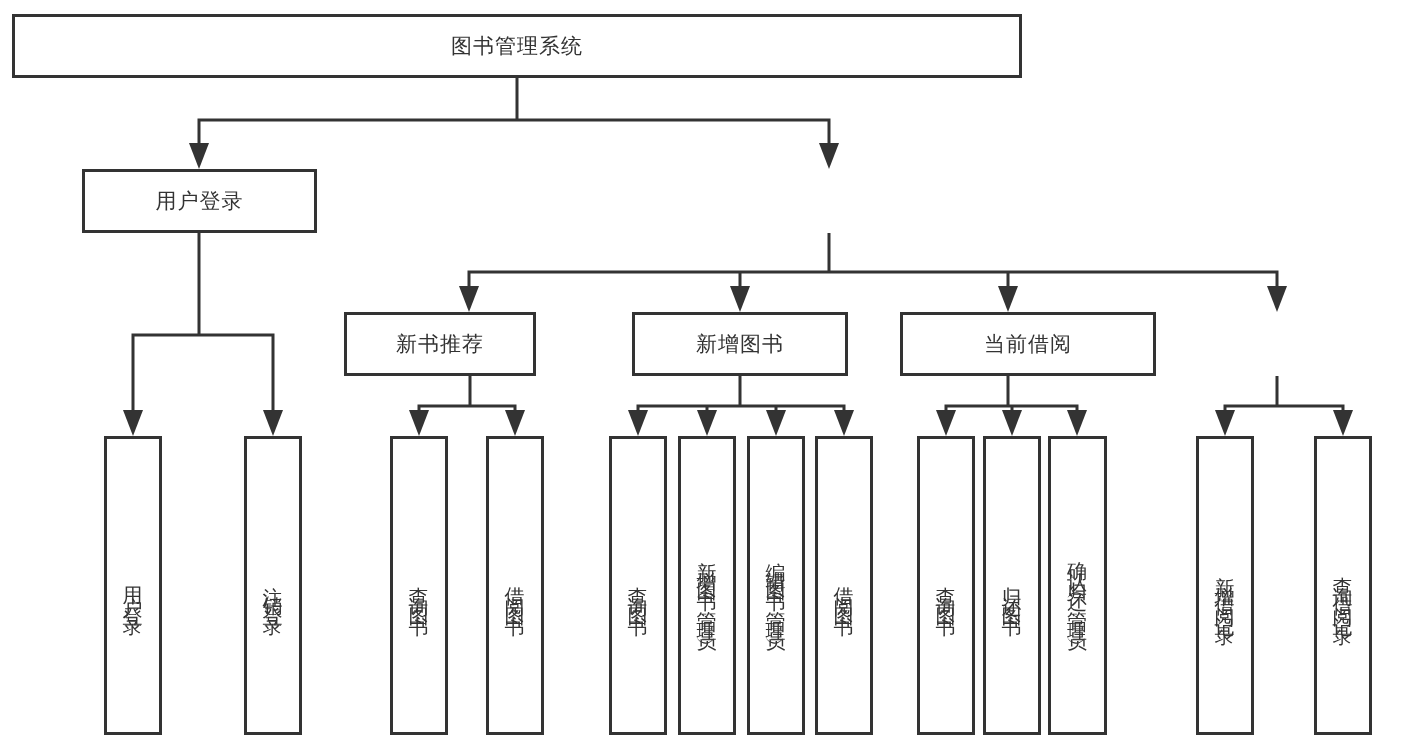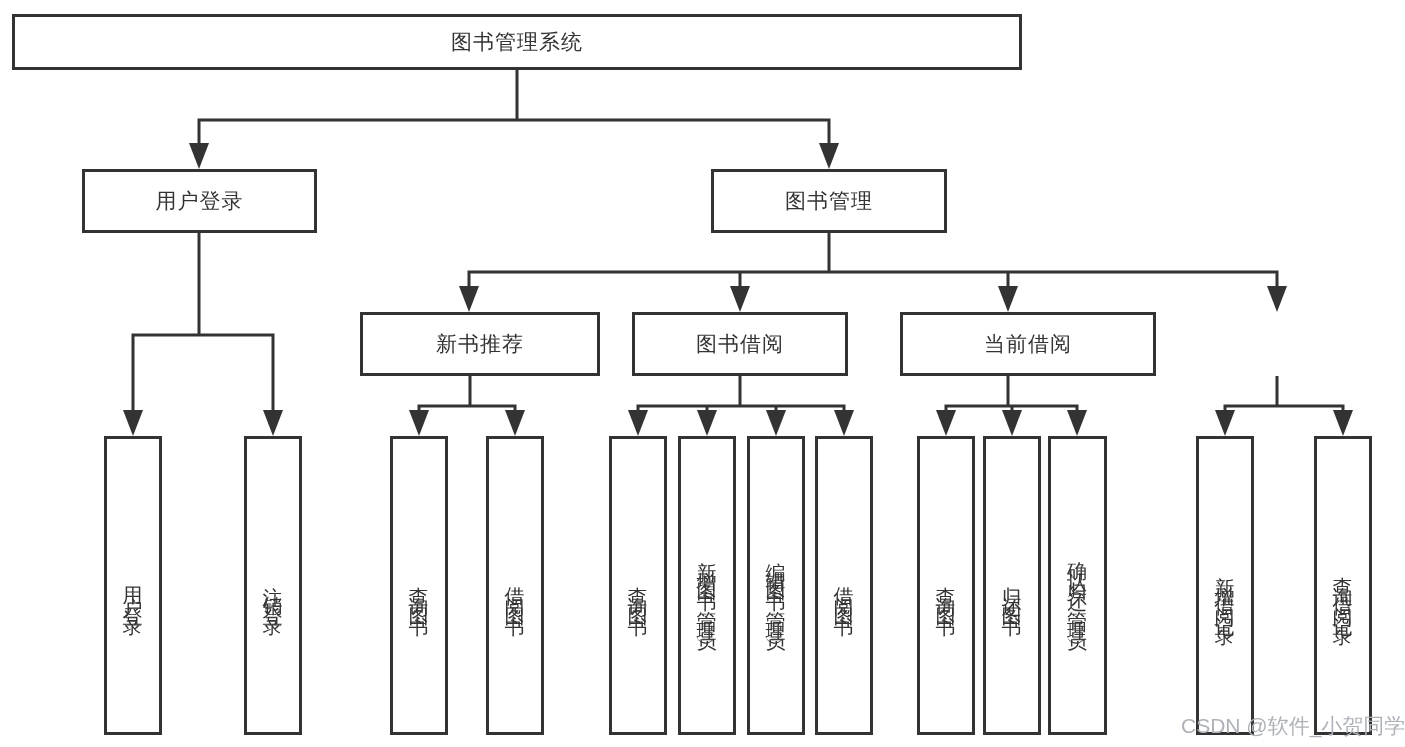"图书管理系统" div.box { height: 56px -> 64px }
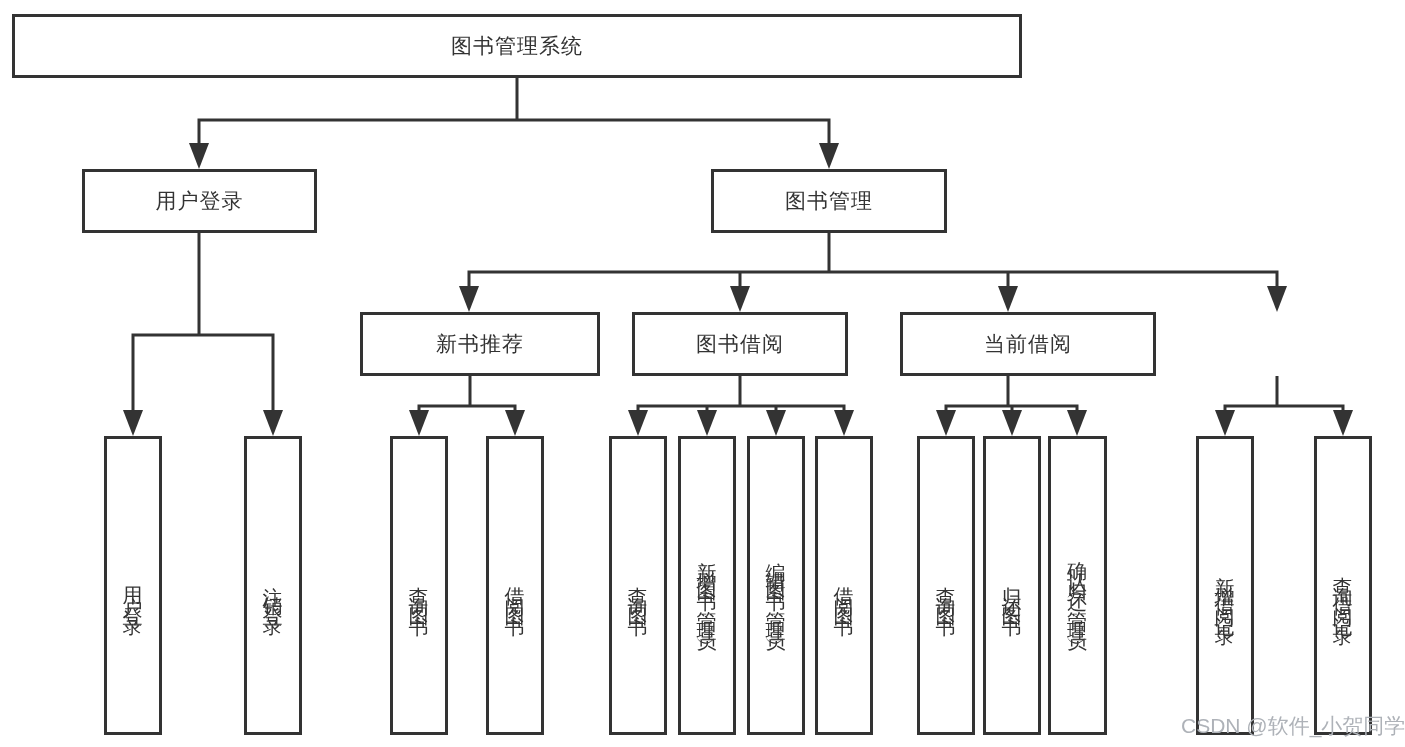"图书管理" div.box { html: <div> <span>图书管理</span> </div> -> none }
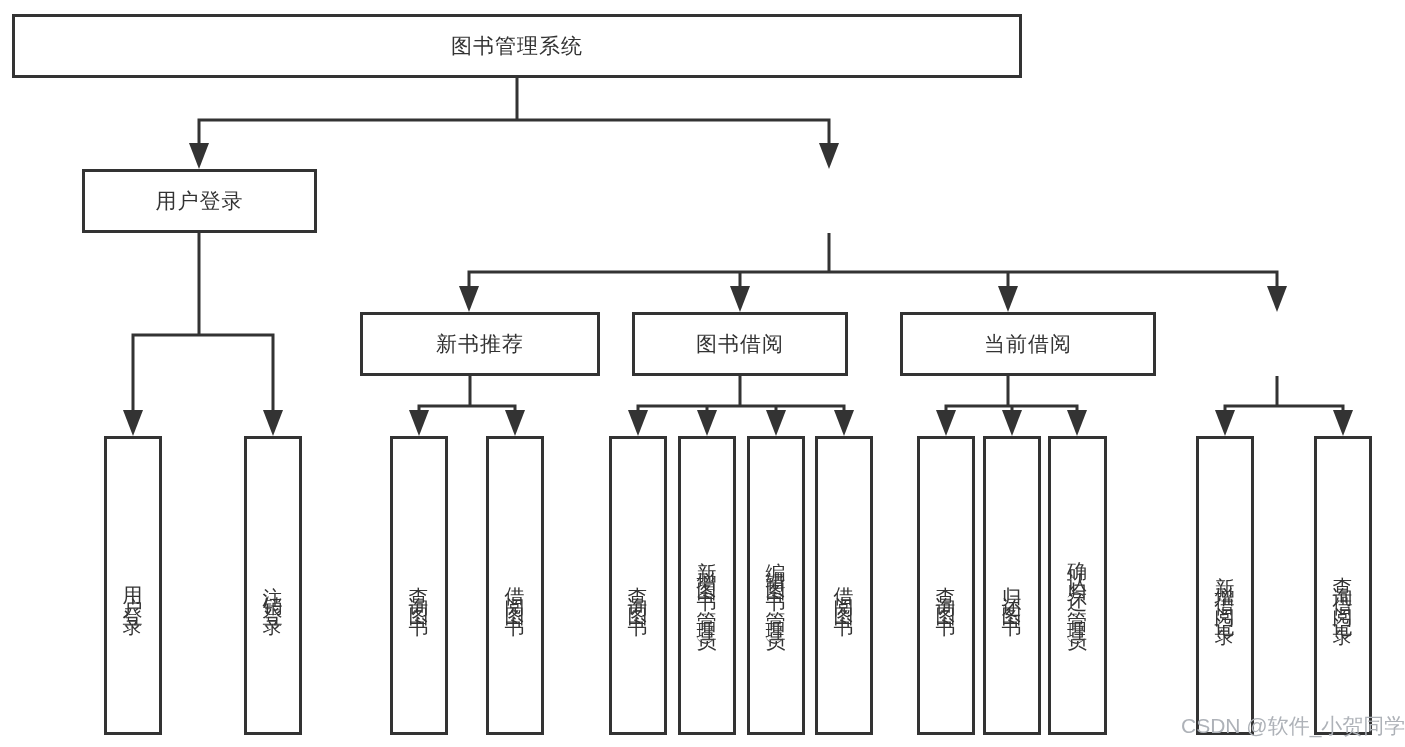"新书推荐" div.box { left: 360px -> 344px; width: 240px -> 192px }
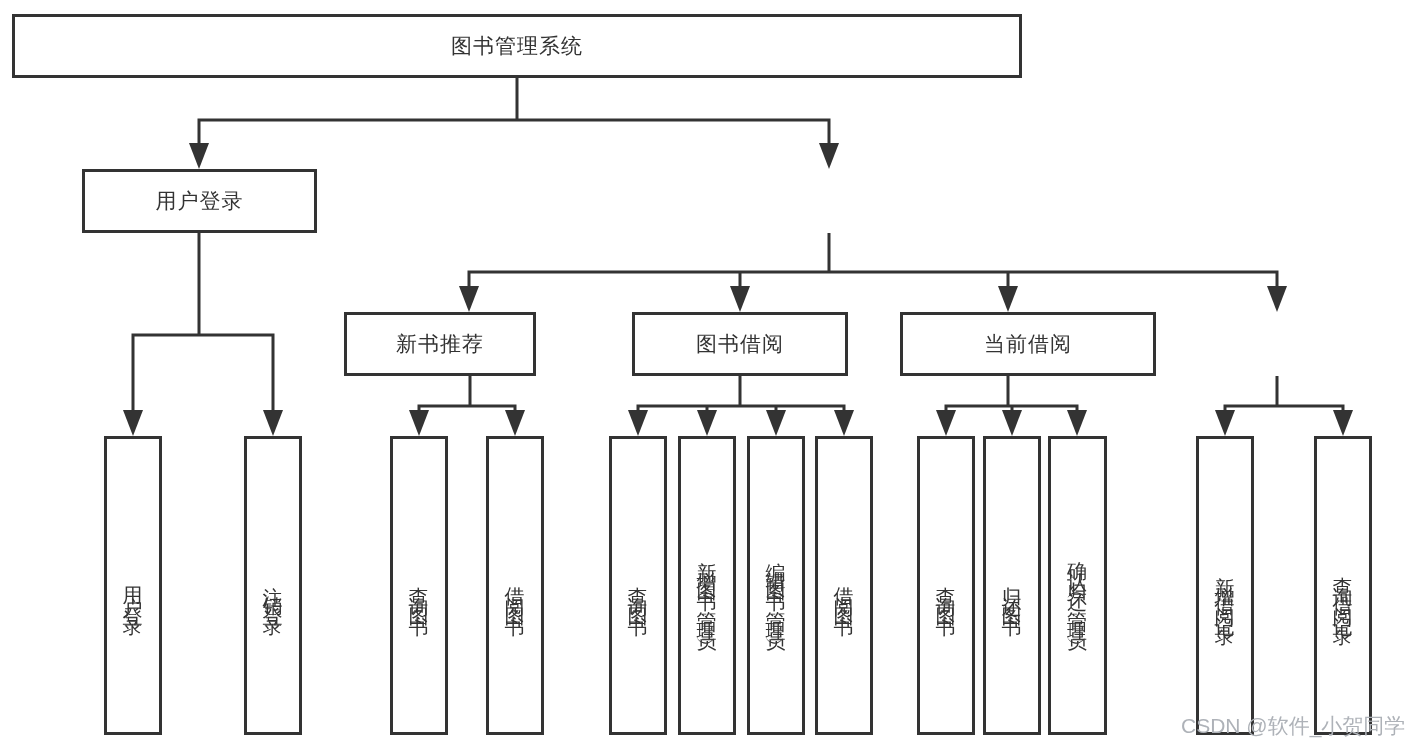"图书借阅" span { text: 图书借阅 -> 新增图书 }
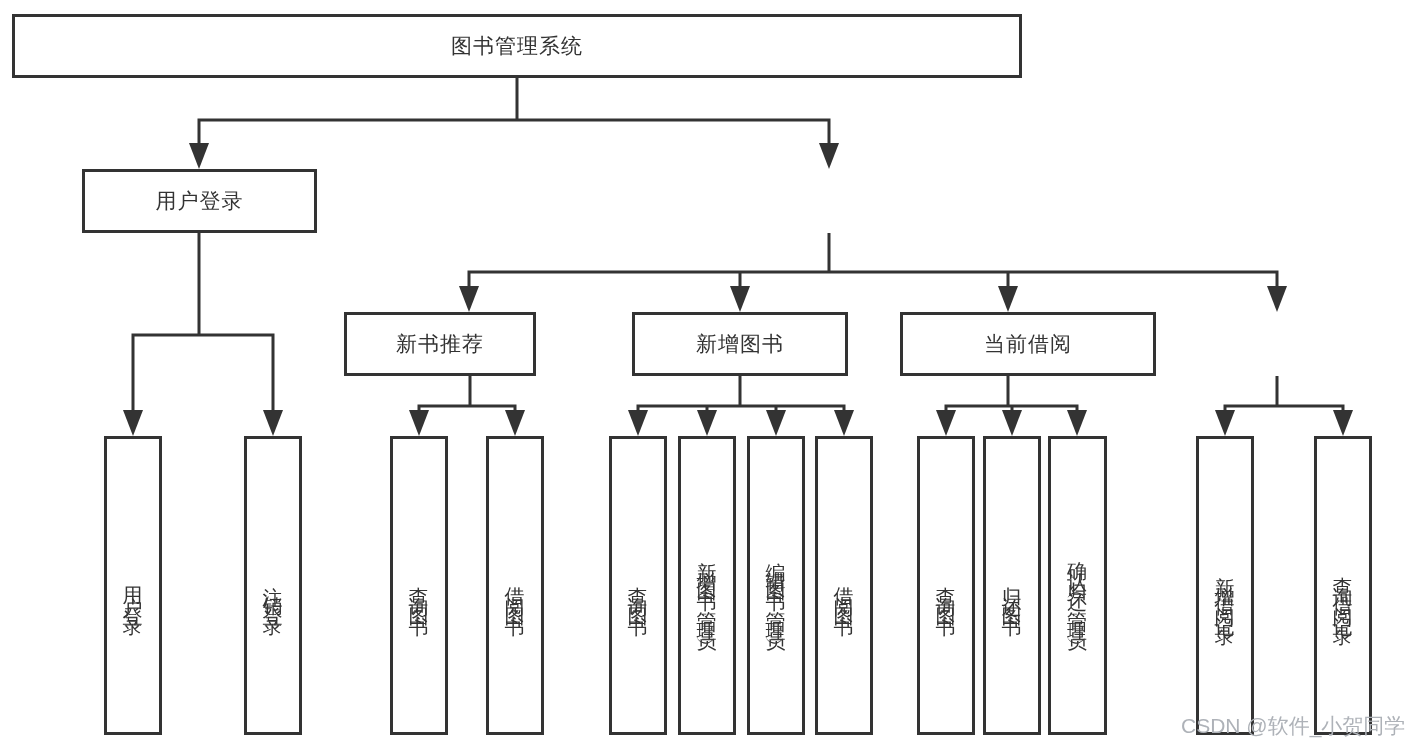"CSDN @软件_小贺同学" div { html: <div>CSDN @软件_小贺同学</div> -> none }
